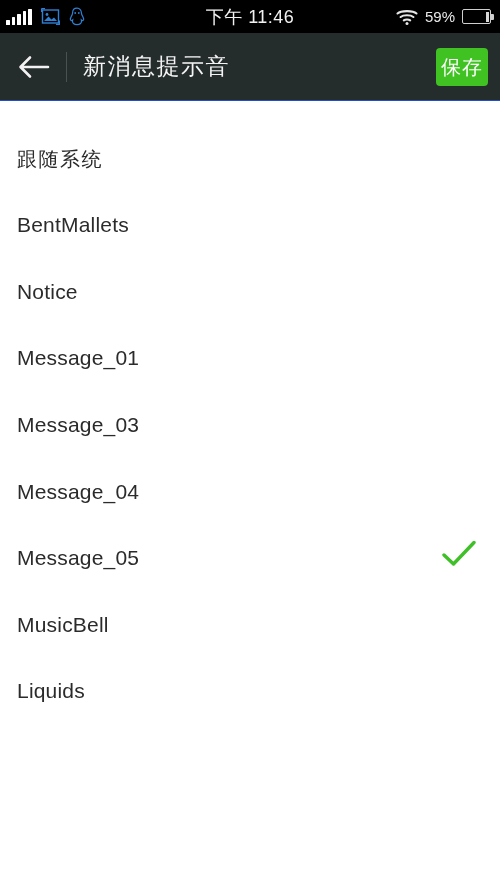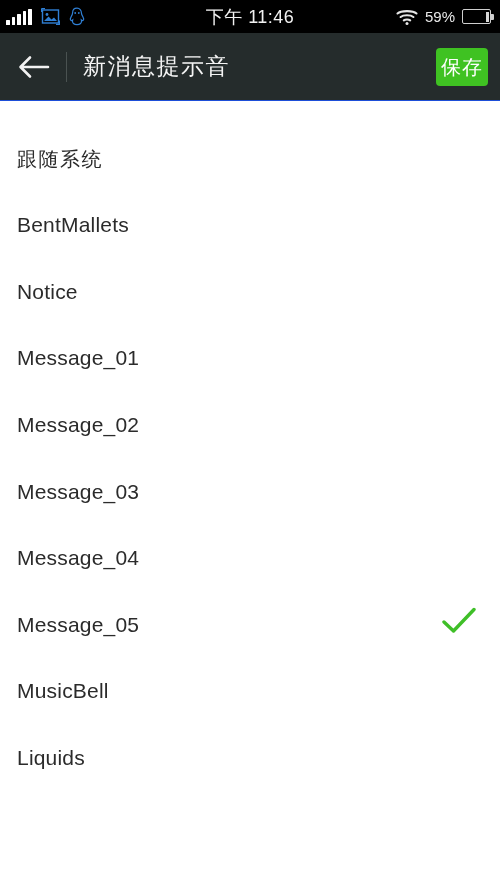"Message_02" div.row { html: <div> <div>Message_02</div> </div> -> none }
